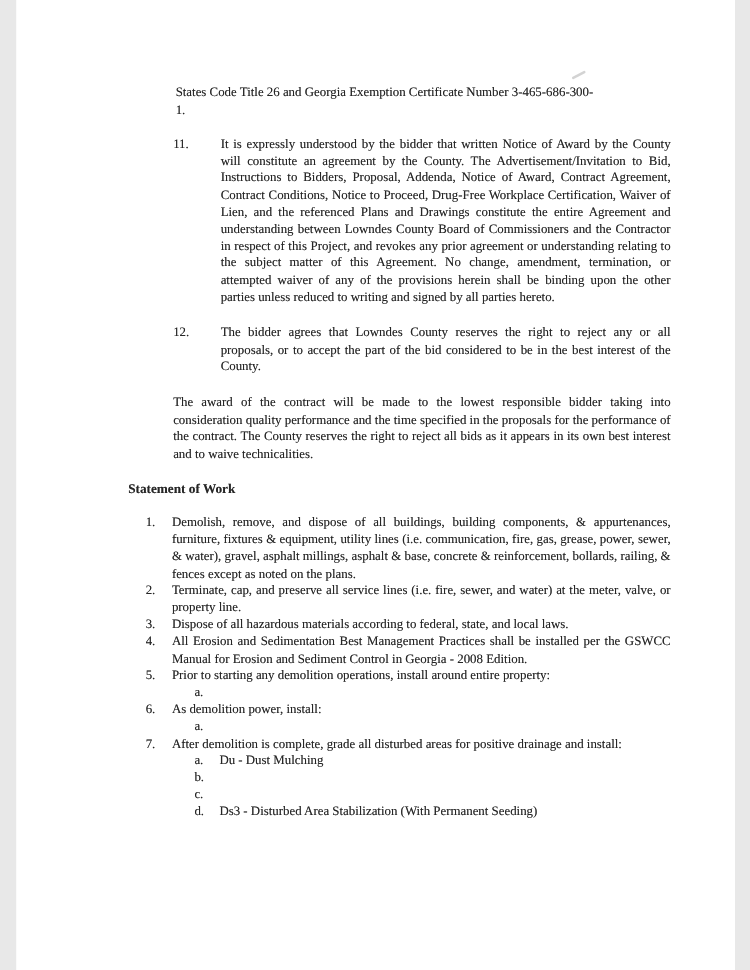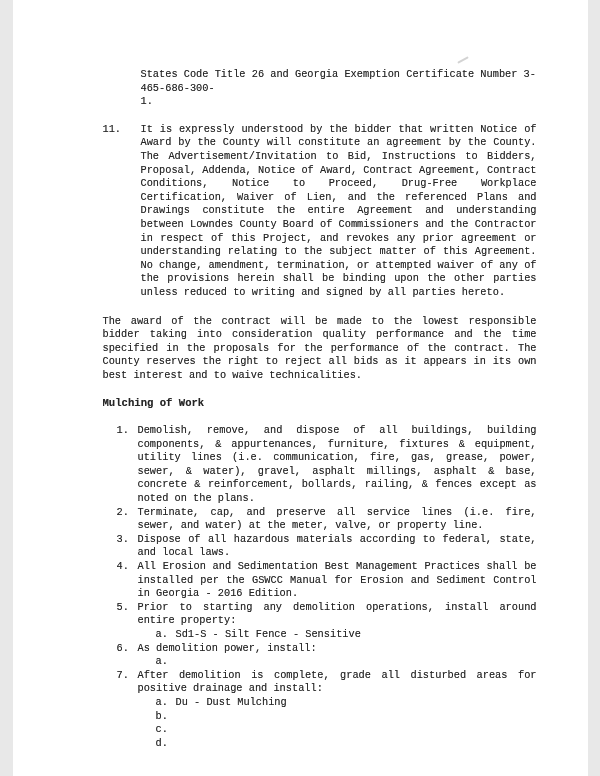"States Code Title 26 and" .page { font-family: Liberation Mono, monospace -> Liberation Serif, serif }
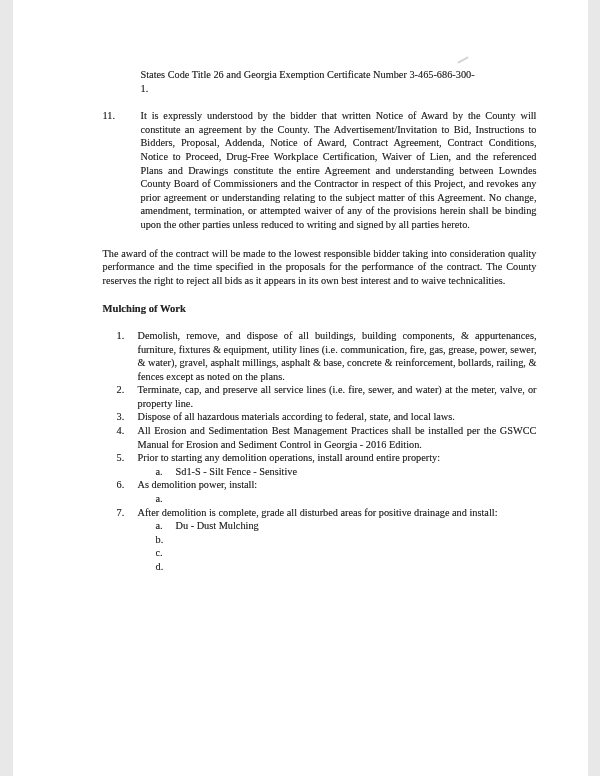"11." .numpara { margin-left: none -> 36px }
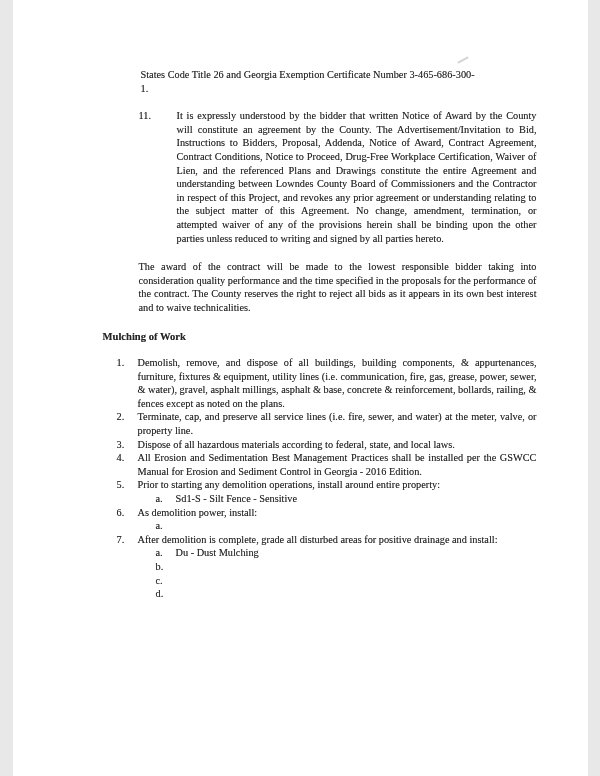"12." div.numpara { html: none -> <div> <div>12.</div> <div>The bidder agrees that Lowndes County reserves the right to reject any or all proposals, or to accept the part of the bid considered to be in the best interest of the County.</div> </div> }
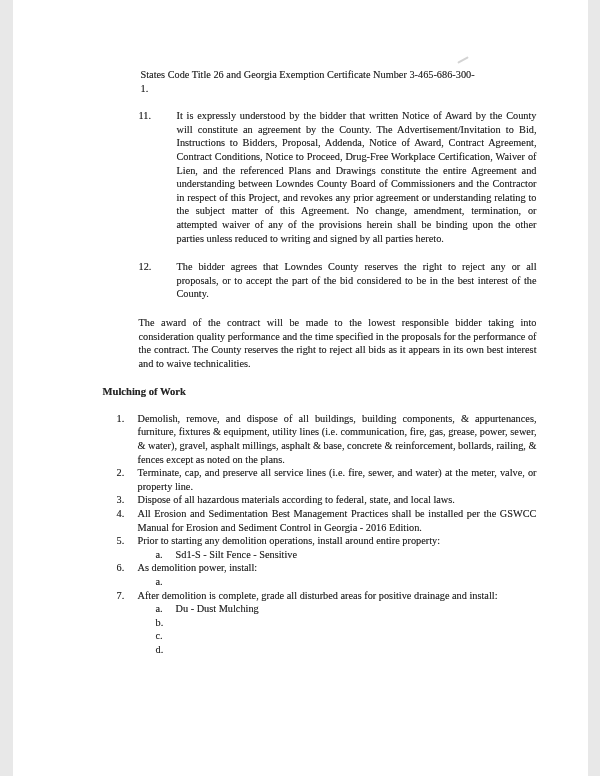"Mulching of Work" div.heading { text: Mulching -> Statement }
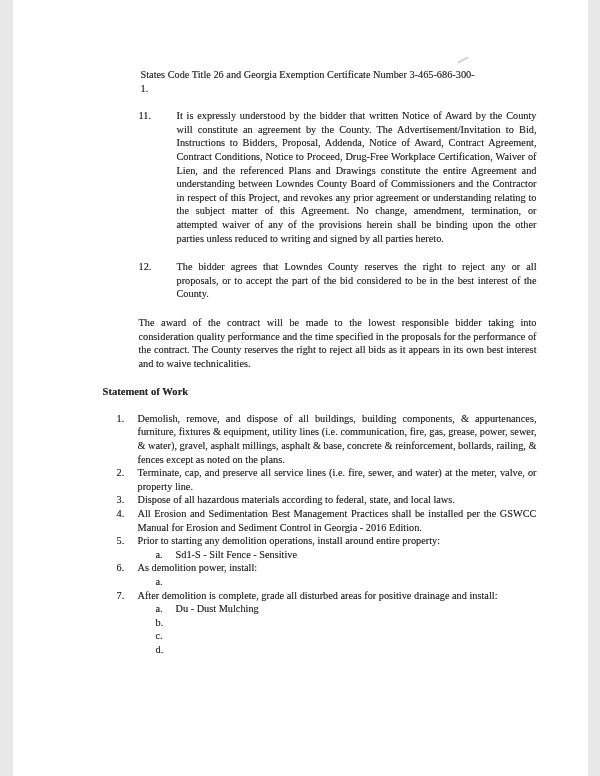"All Erosion and Sedimentation Best" div.li-text { text: 2016 -> 2008 }
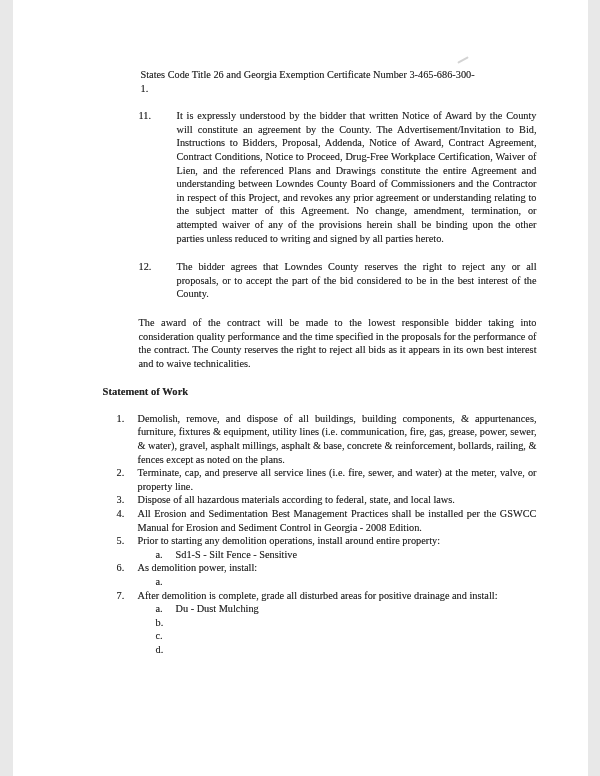"Sd1-S - Silt Fence -" div.sub-text { html: <div>Sd1-S - Silt Fence - Sensitive</div> -> none }
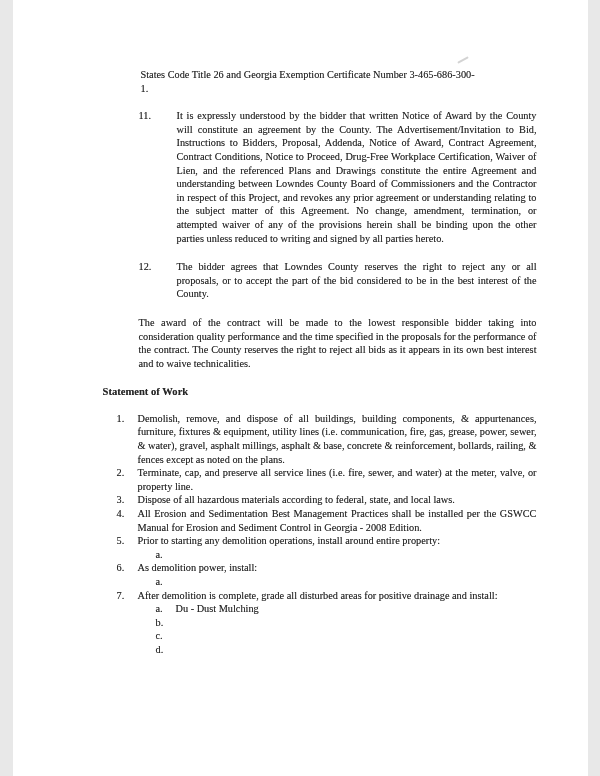"Ds3 - Disturbed Area Stabilization" div.sub-text { html: none -> <div>Ds3 - Disturbed Area Stabilization (With Permanent Seeding)</div> }
